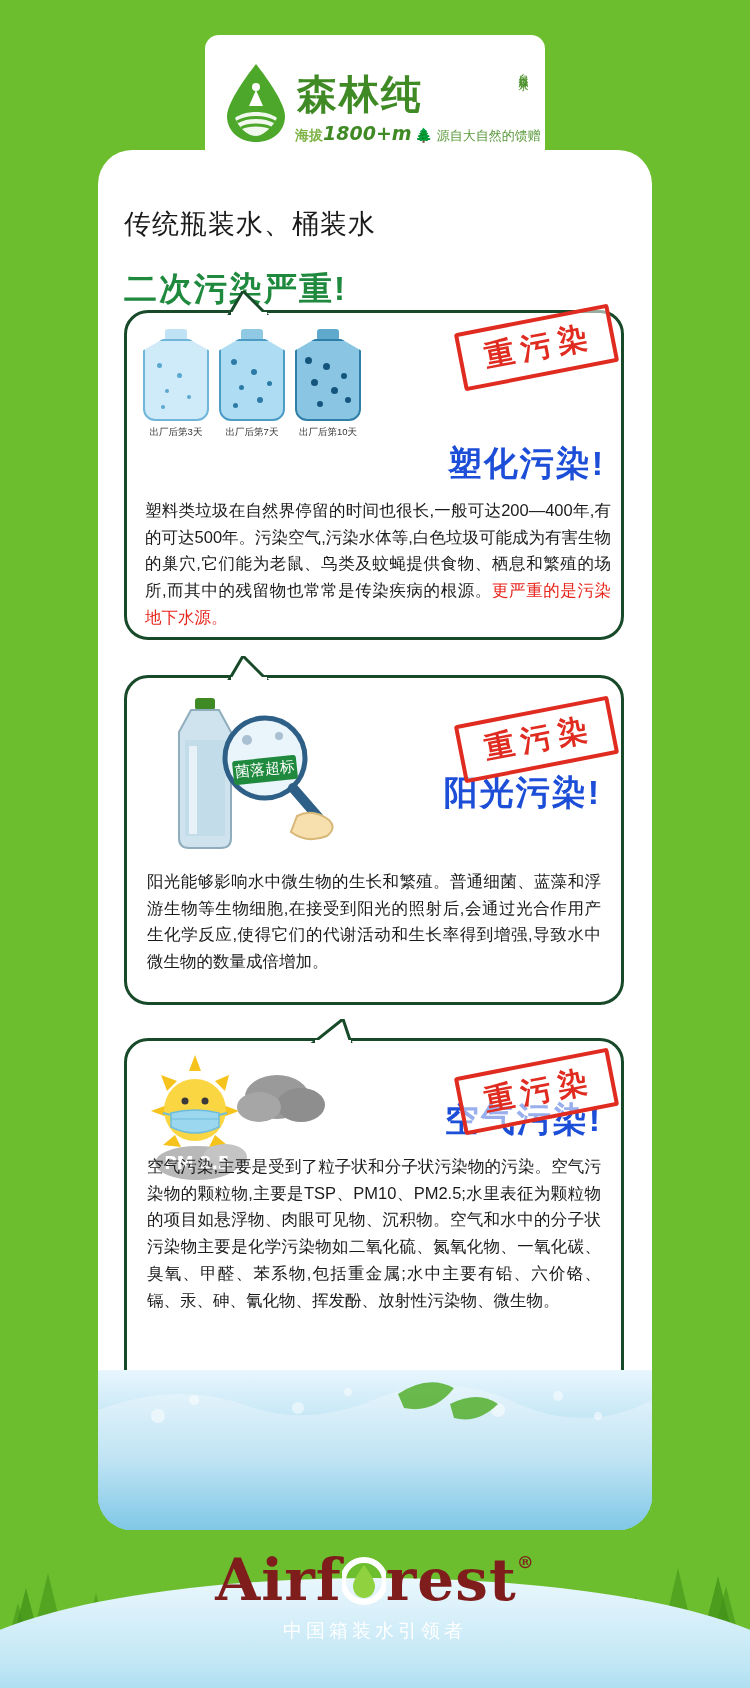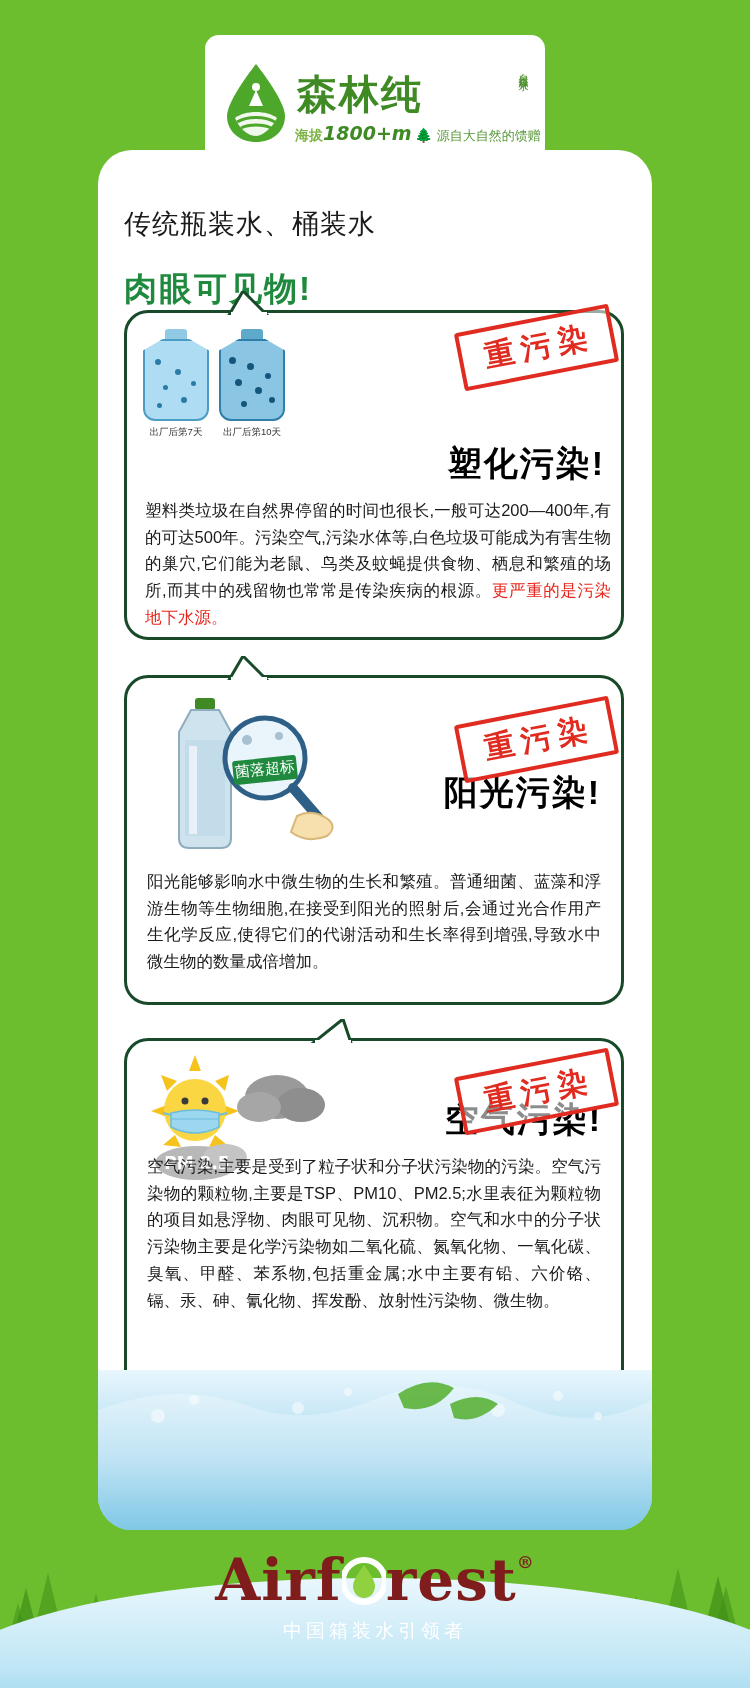"肉眼可见物!" div.l2 { text: 肉眼可见物 -> 二次污染严重 }
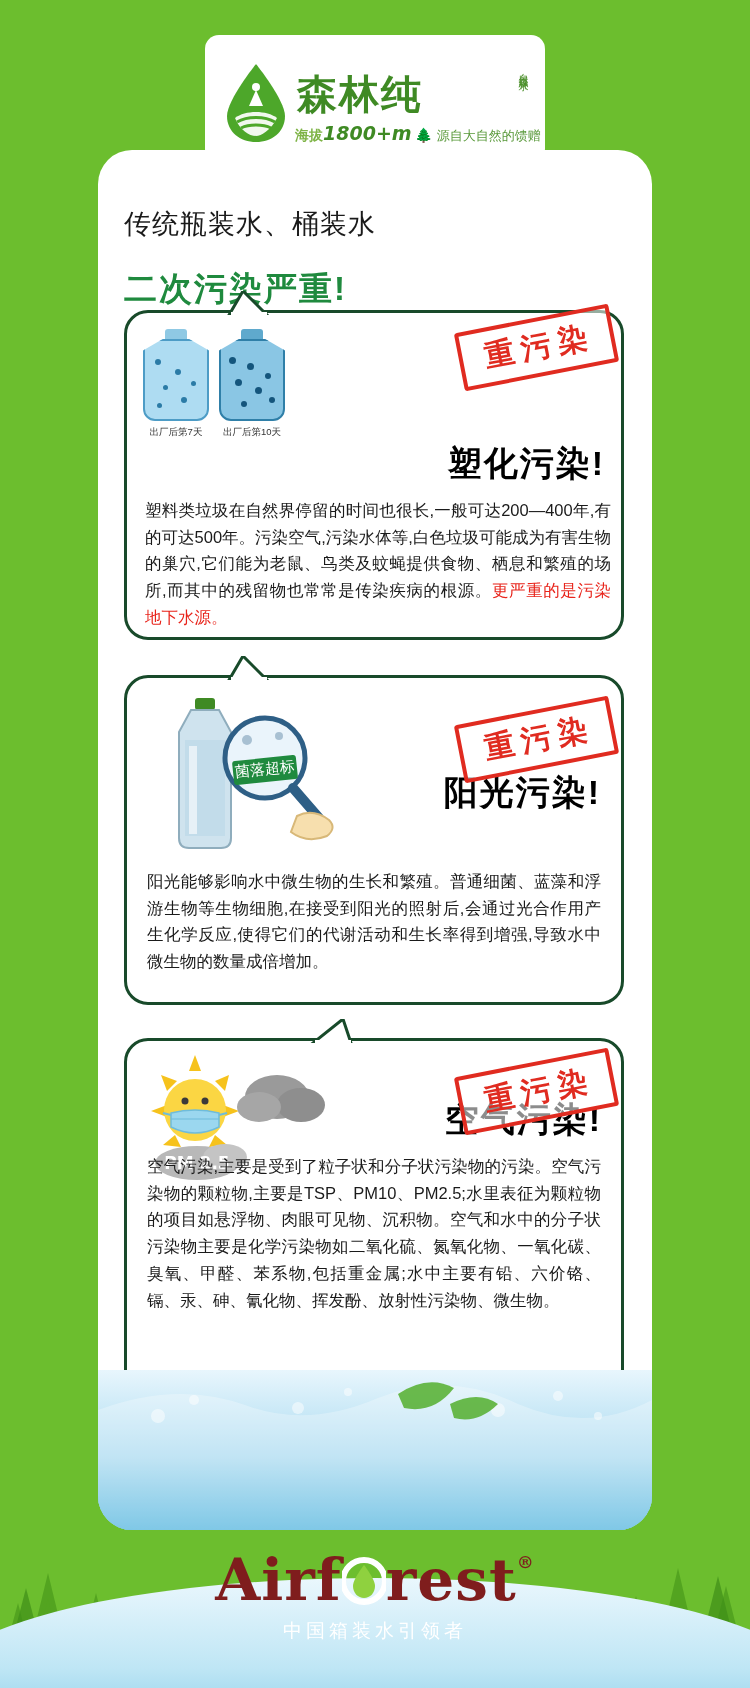"出厂后第3天" div.bucket-item { html: none -> <div> <div> <div></div> <div></div> <div> <span></span> <span></span> <span></span> <span></span> <span></span> </div> </div> <div>出厂后第3天</div> </div> }
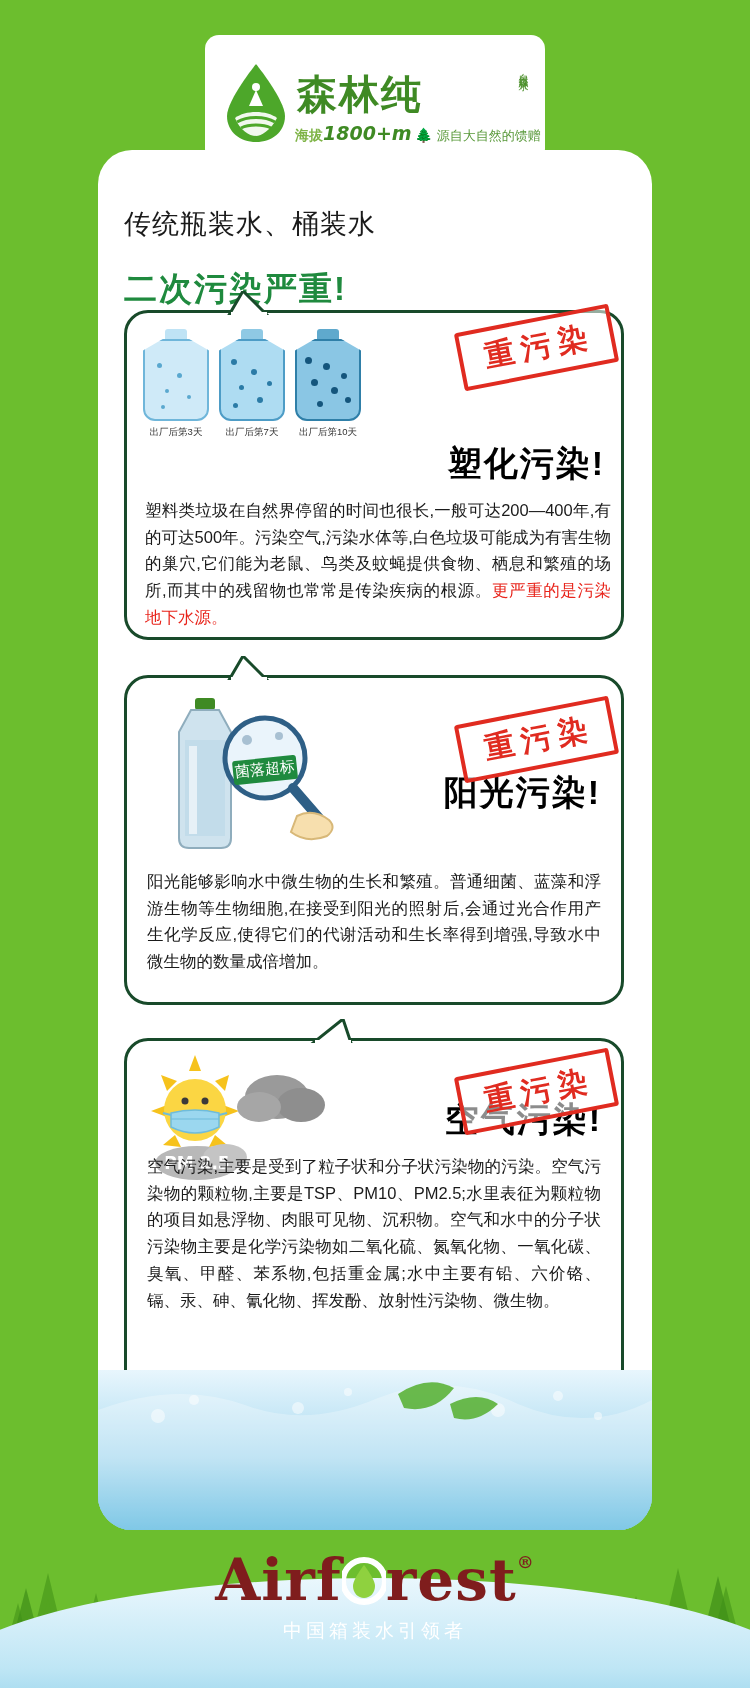"塑化污染!" .panel-title { color: #000000 -> #1d4ed8 }
